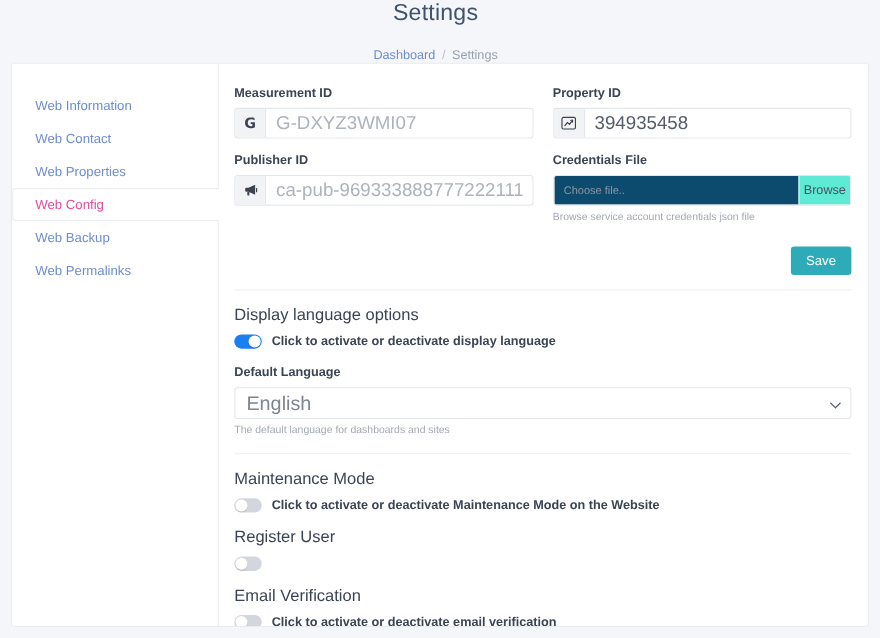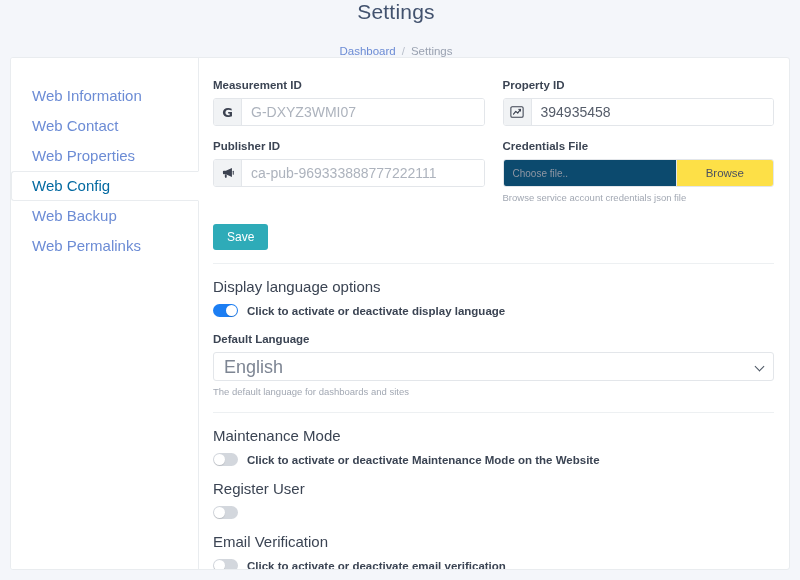"Web Information" .nav-item { font-size: 15px -> 12px }
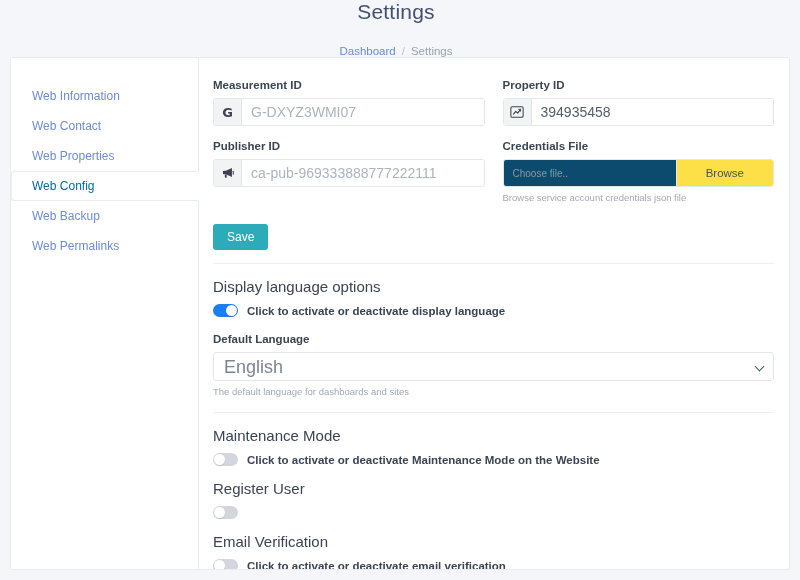"G-DXYZ3WMI07" .text-input { font-size: 14px -> 17px }
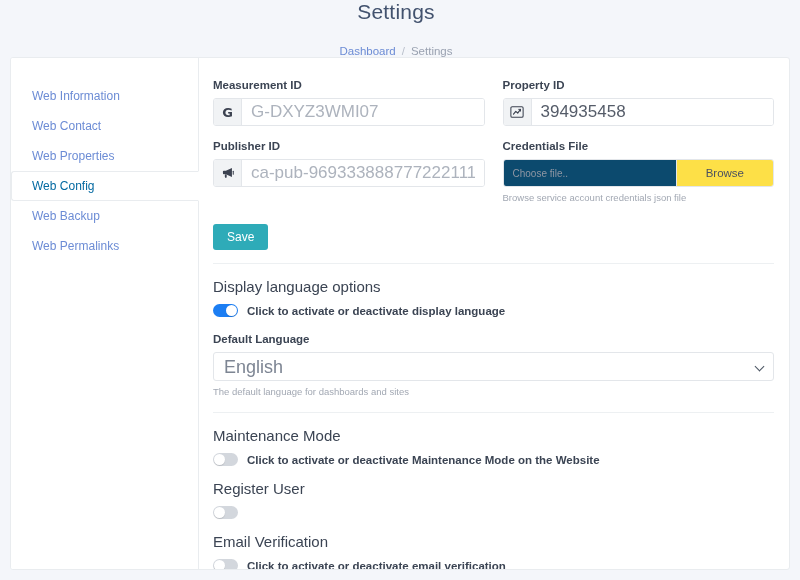"Browse" .browse-btn { background: #fde047 -> #5eead4; padding: 0 29px -> 0 4px }
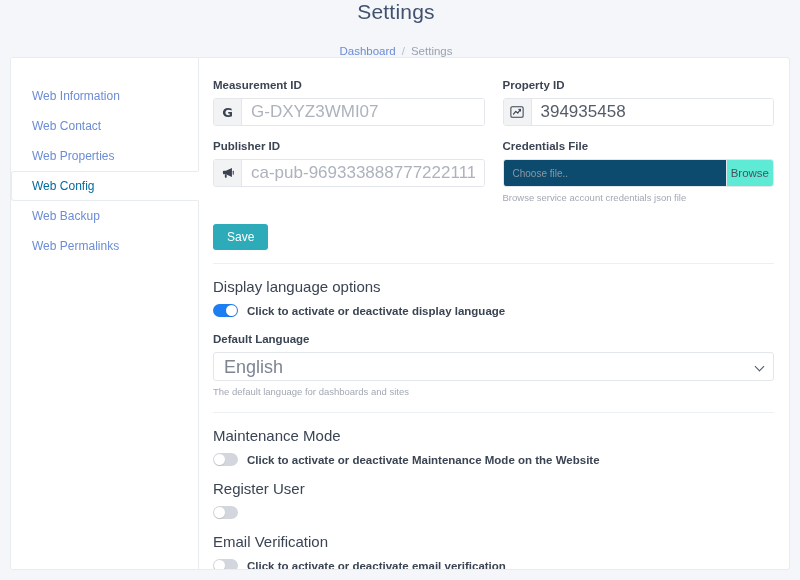"Web Config" .nav-item.active { color: #0369a1 -> #ec4899 }
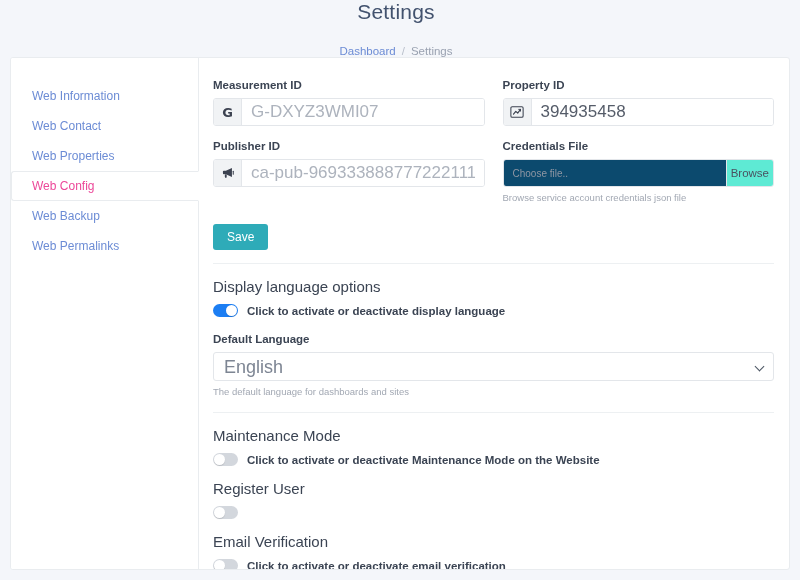"Save" .save-row { justify-content: flex-start -> flex-end }
